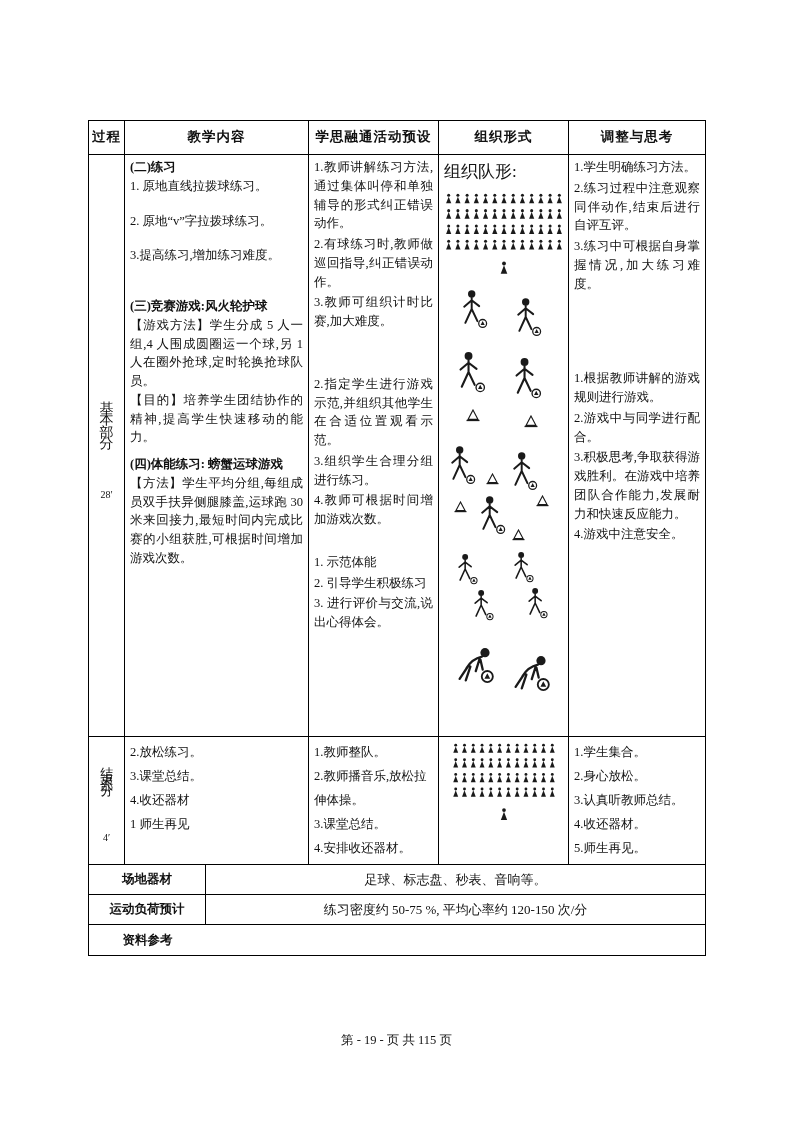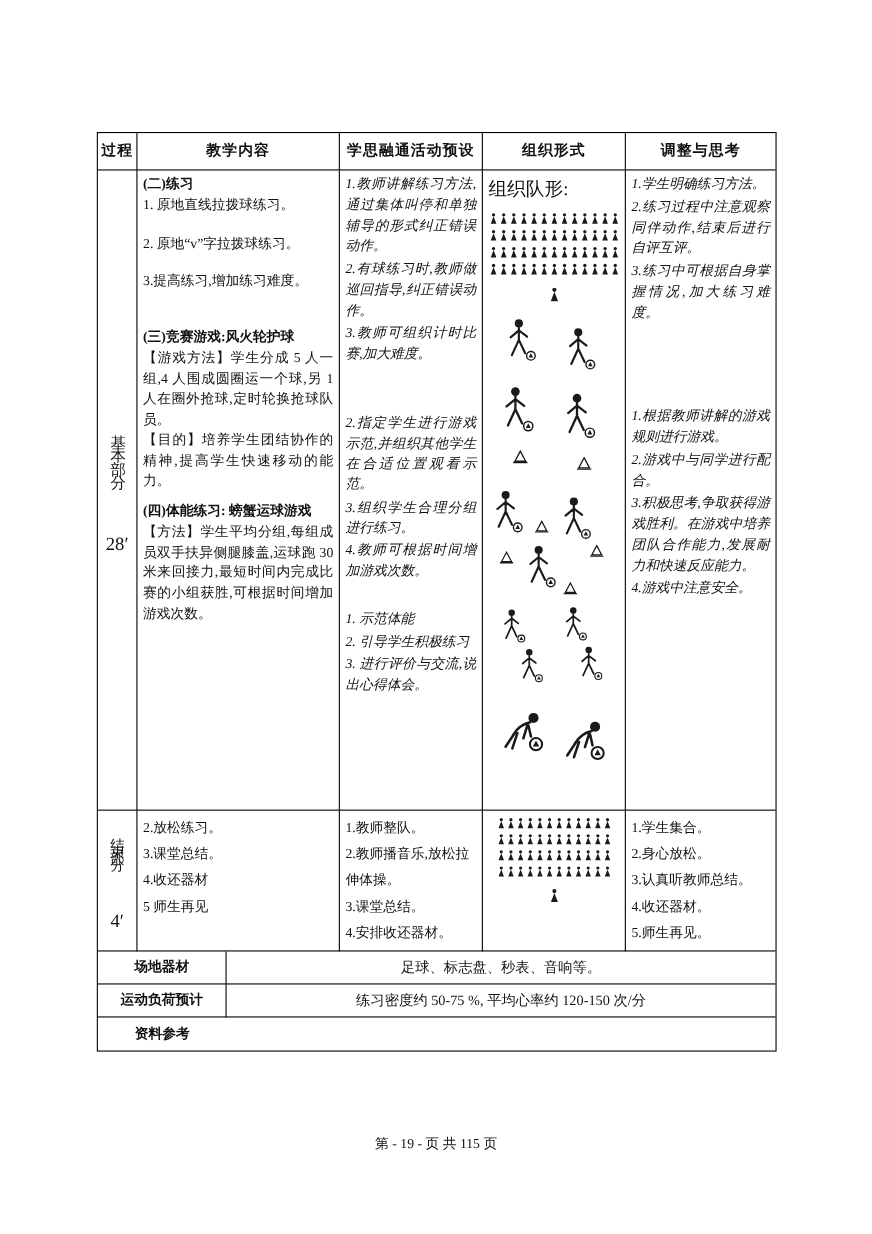"1.教师讲解练习方法,通过集体叫停和单独辅导的形式纠正错误动作。" .acts-cell p, .adj-cell p { font-style: italic -> none }
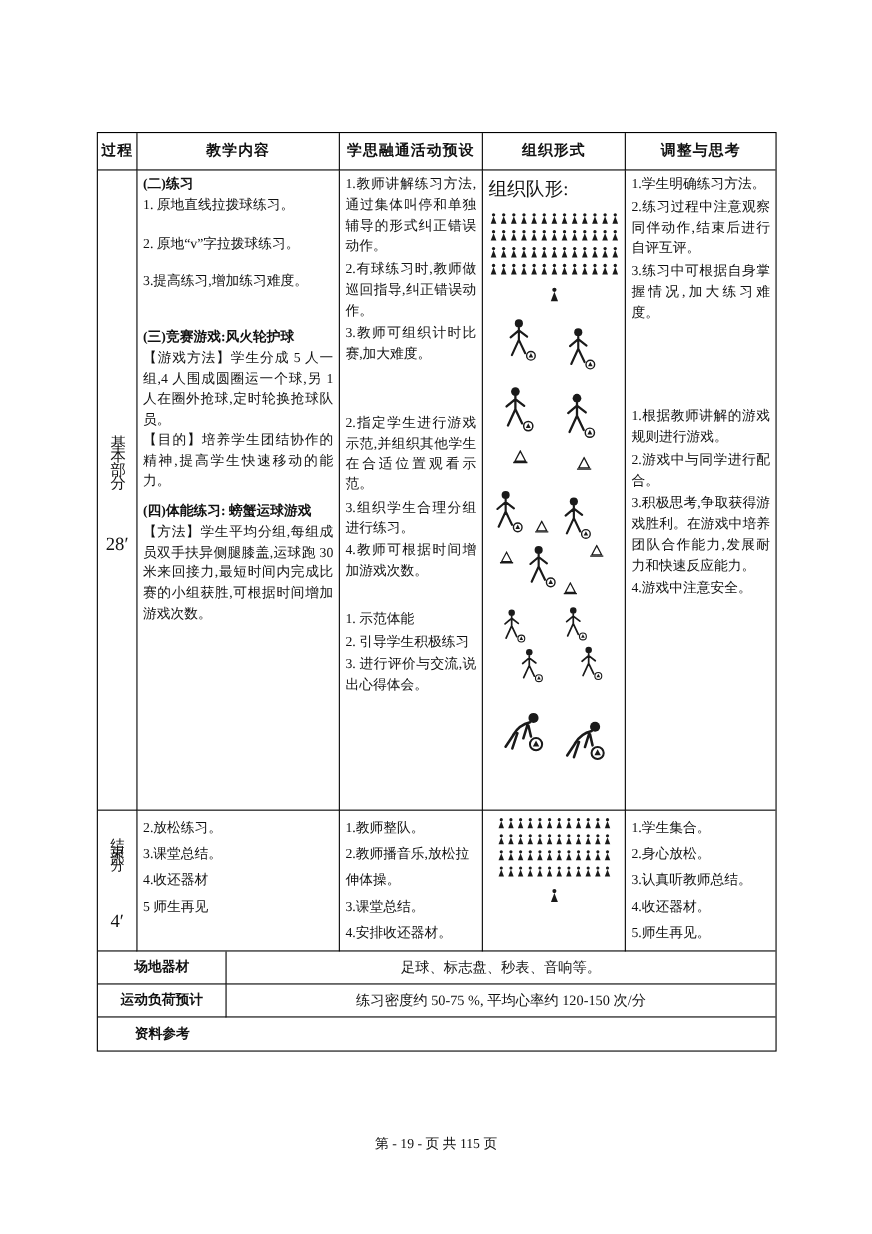"28′" .duration { font-size: 17px -> 10px }
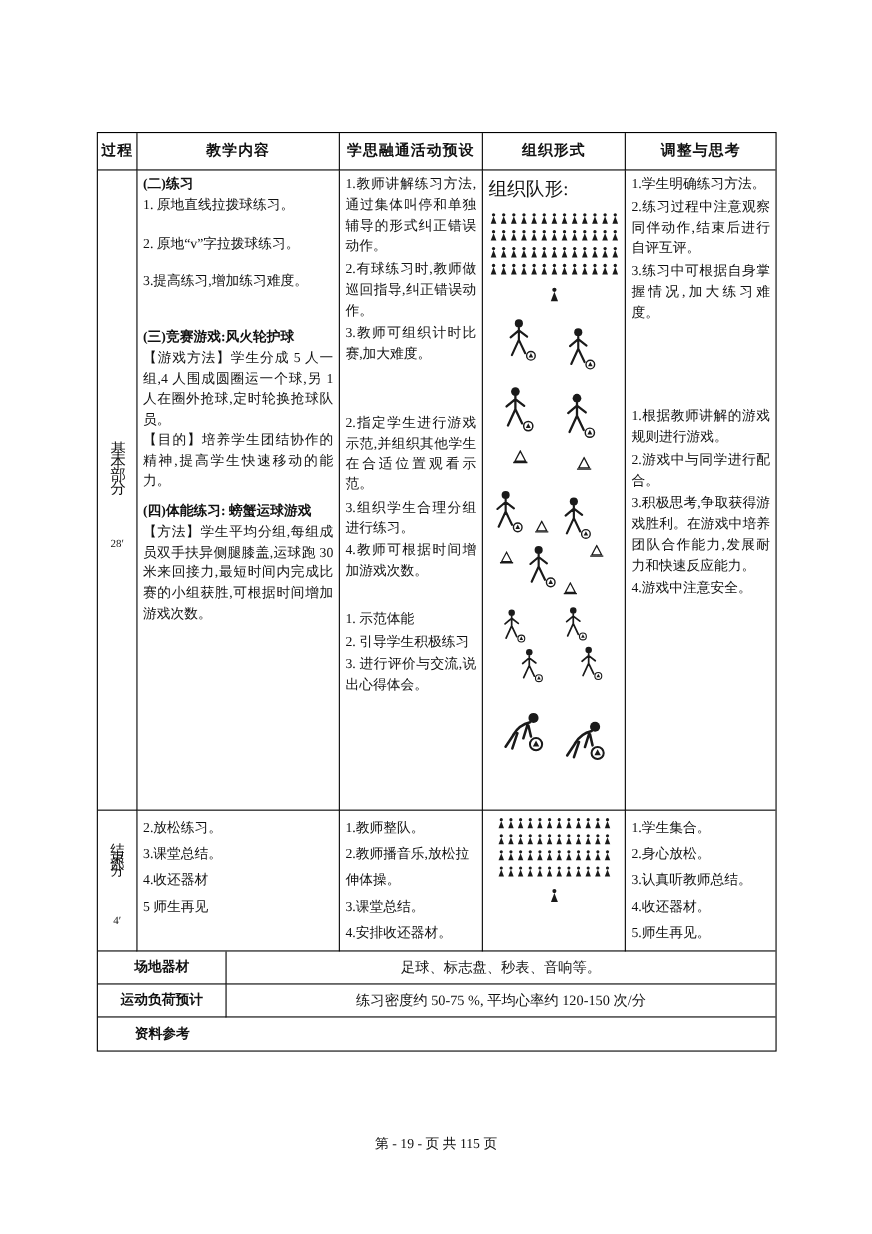"5 师生再见" p { text: 5 -> 1 }
